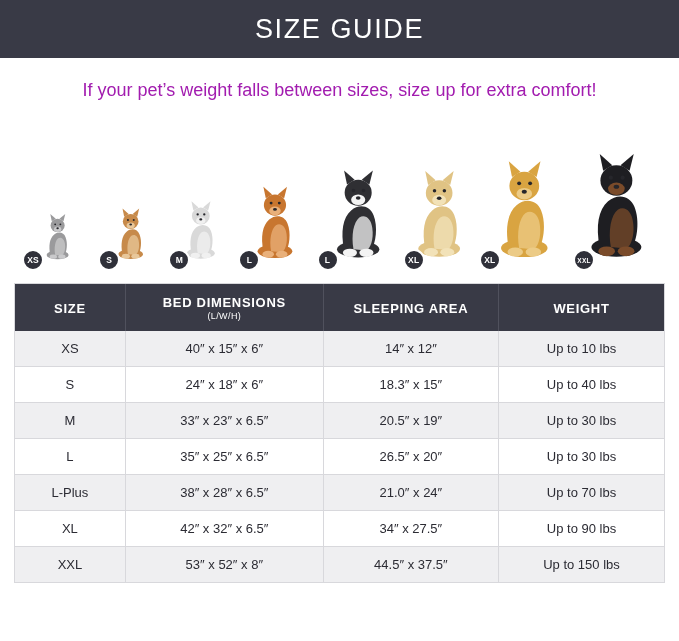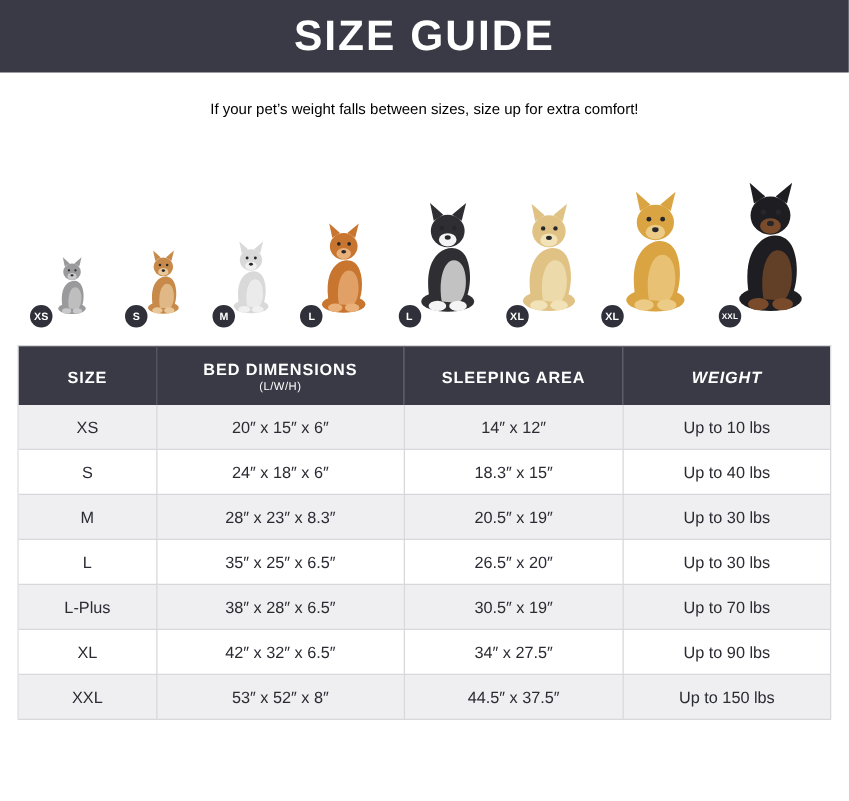"SIZE GUIDE" .header-title { font-size: 34px -> 27px; font-weight: bold -> normal }
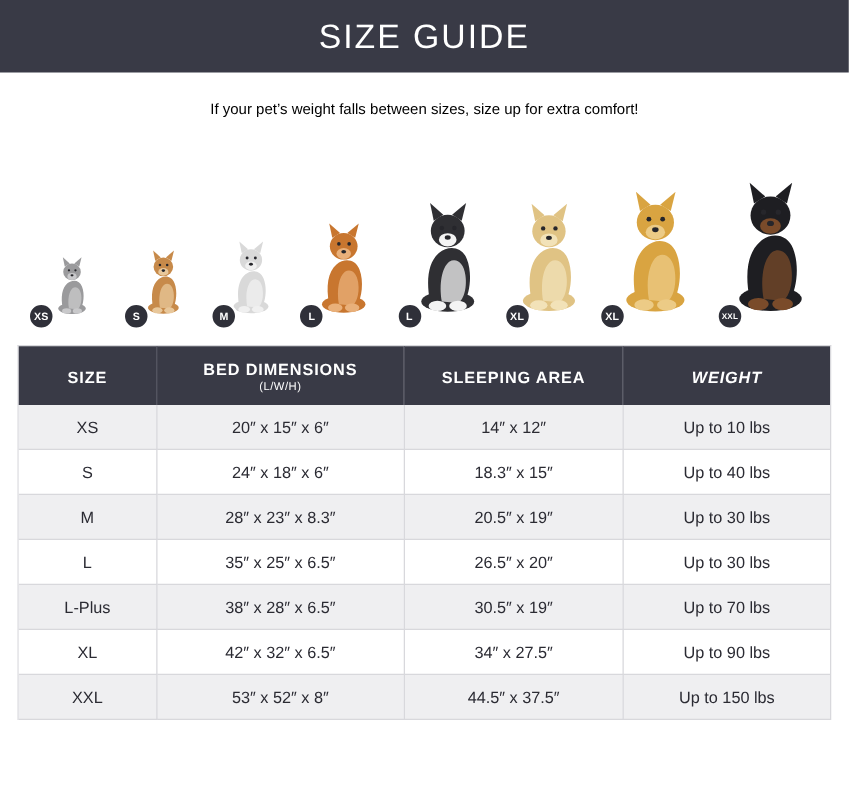"If your pet’s weight falls" .subtitle { color: #000000 -> #a21caf; font-size: 12px -> 18px }
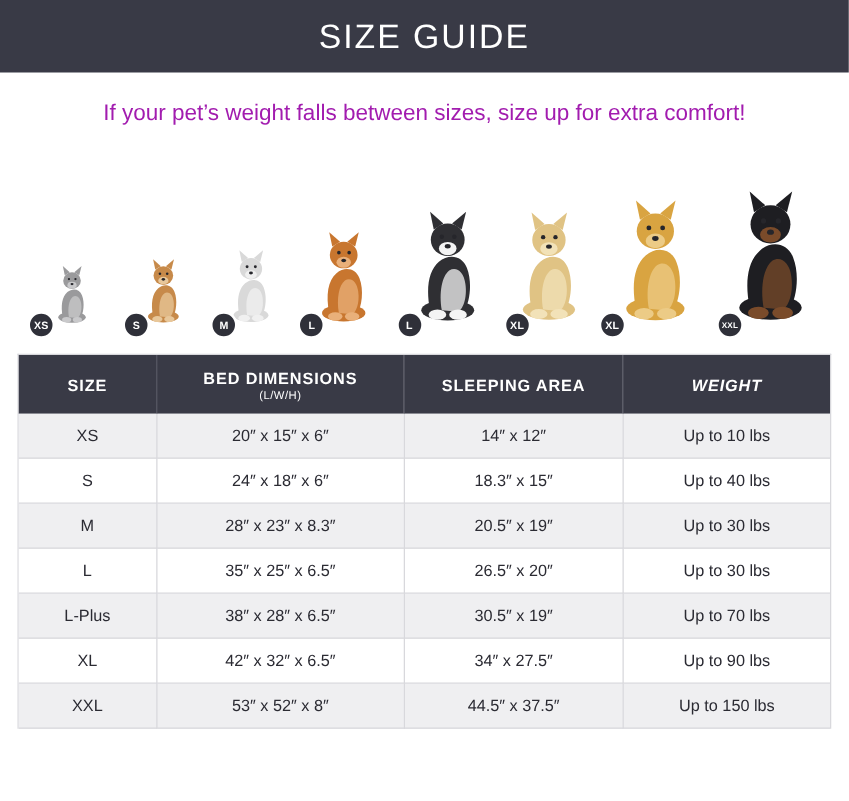"WEIGHT" thead th:last-child { font-style: italic -> none }
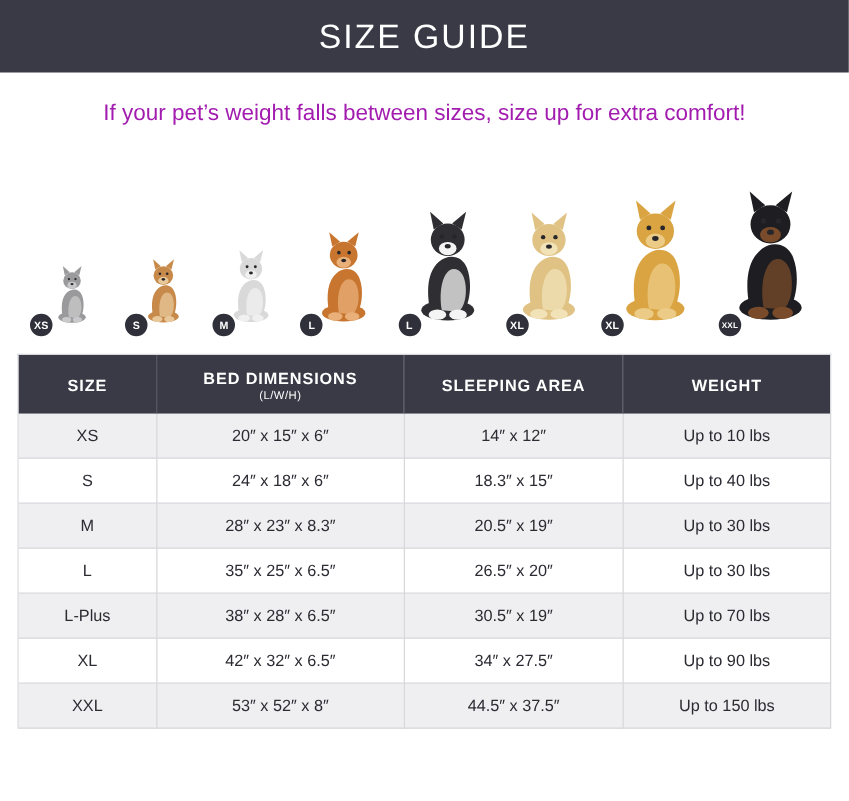"20″ x 15″ x 6″" td { text: 20 -> 40 }
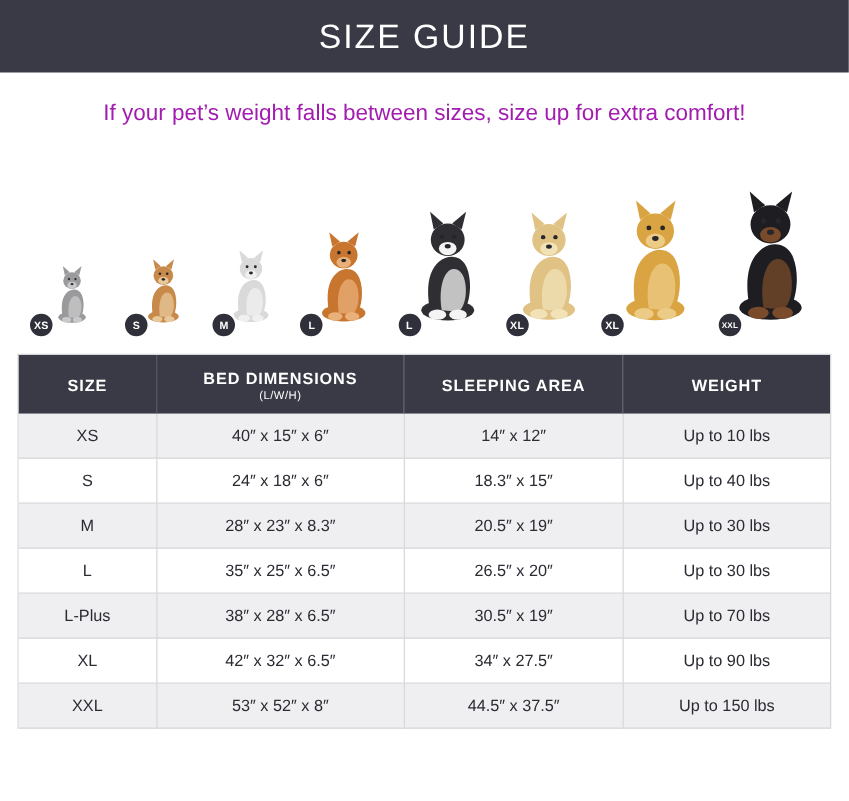"28″ x 23″ x 8.3″" td { text: 28″ x 23″ x 8.3 -> 33″ x 23″ x 6.5 }
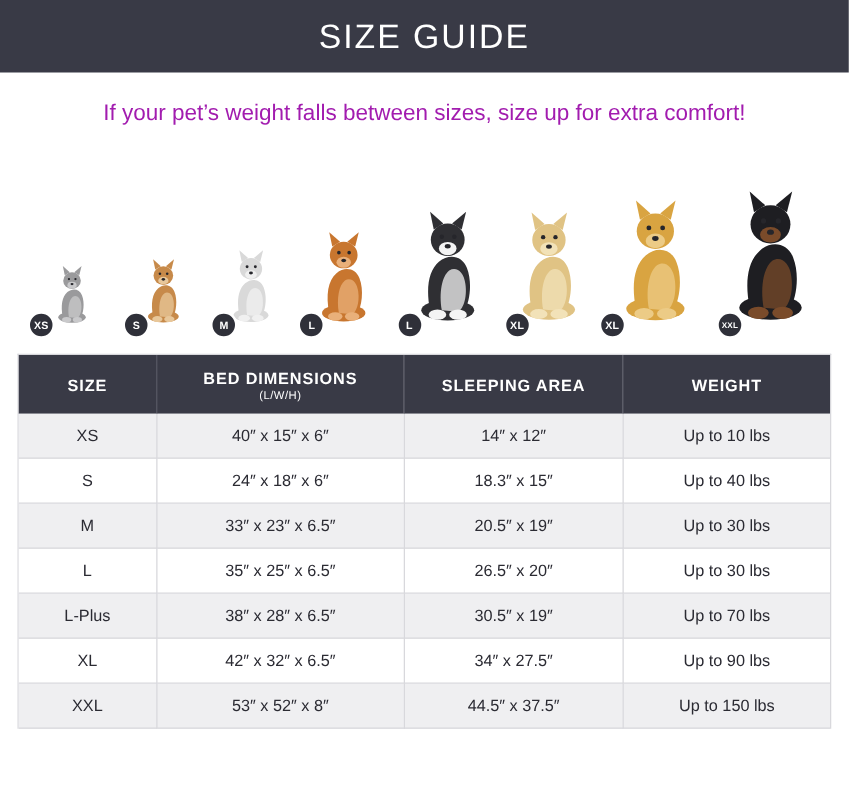"30.5″ x 19″" td { text: 30.5″ x 19 -> 21.0″ x 24 }
